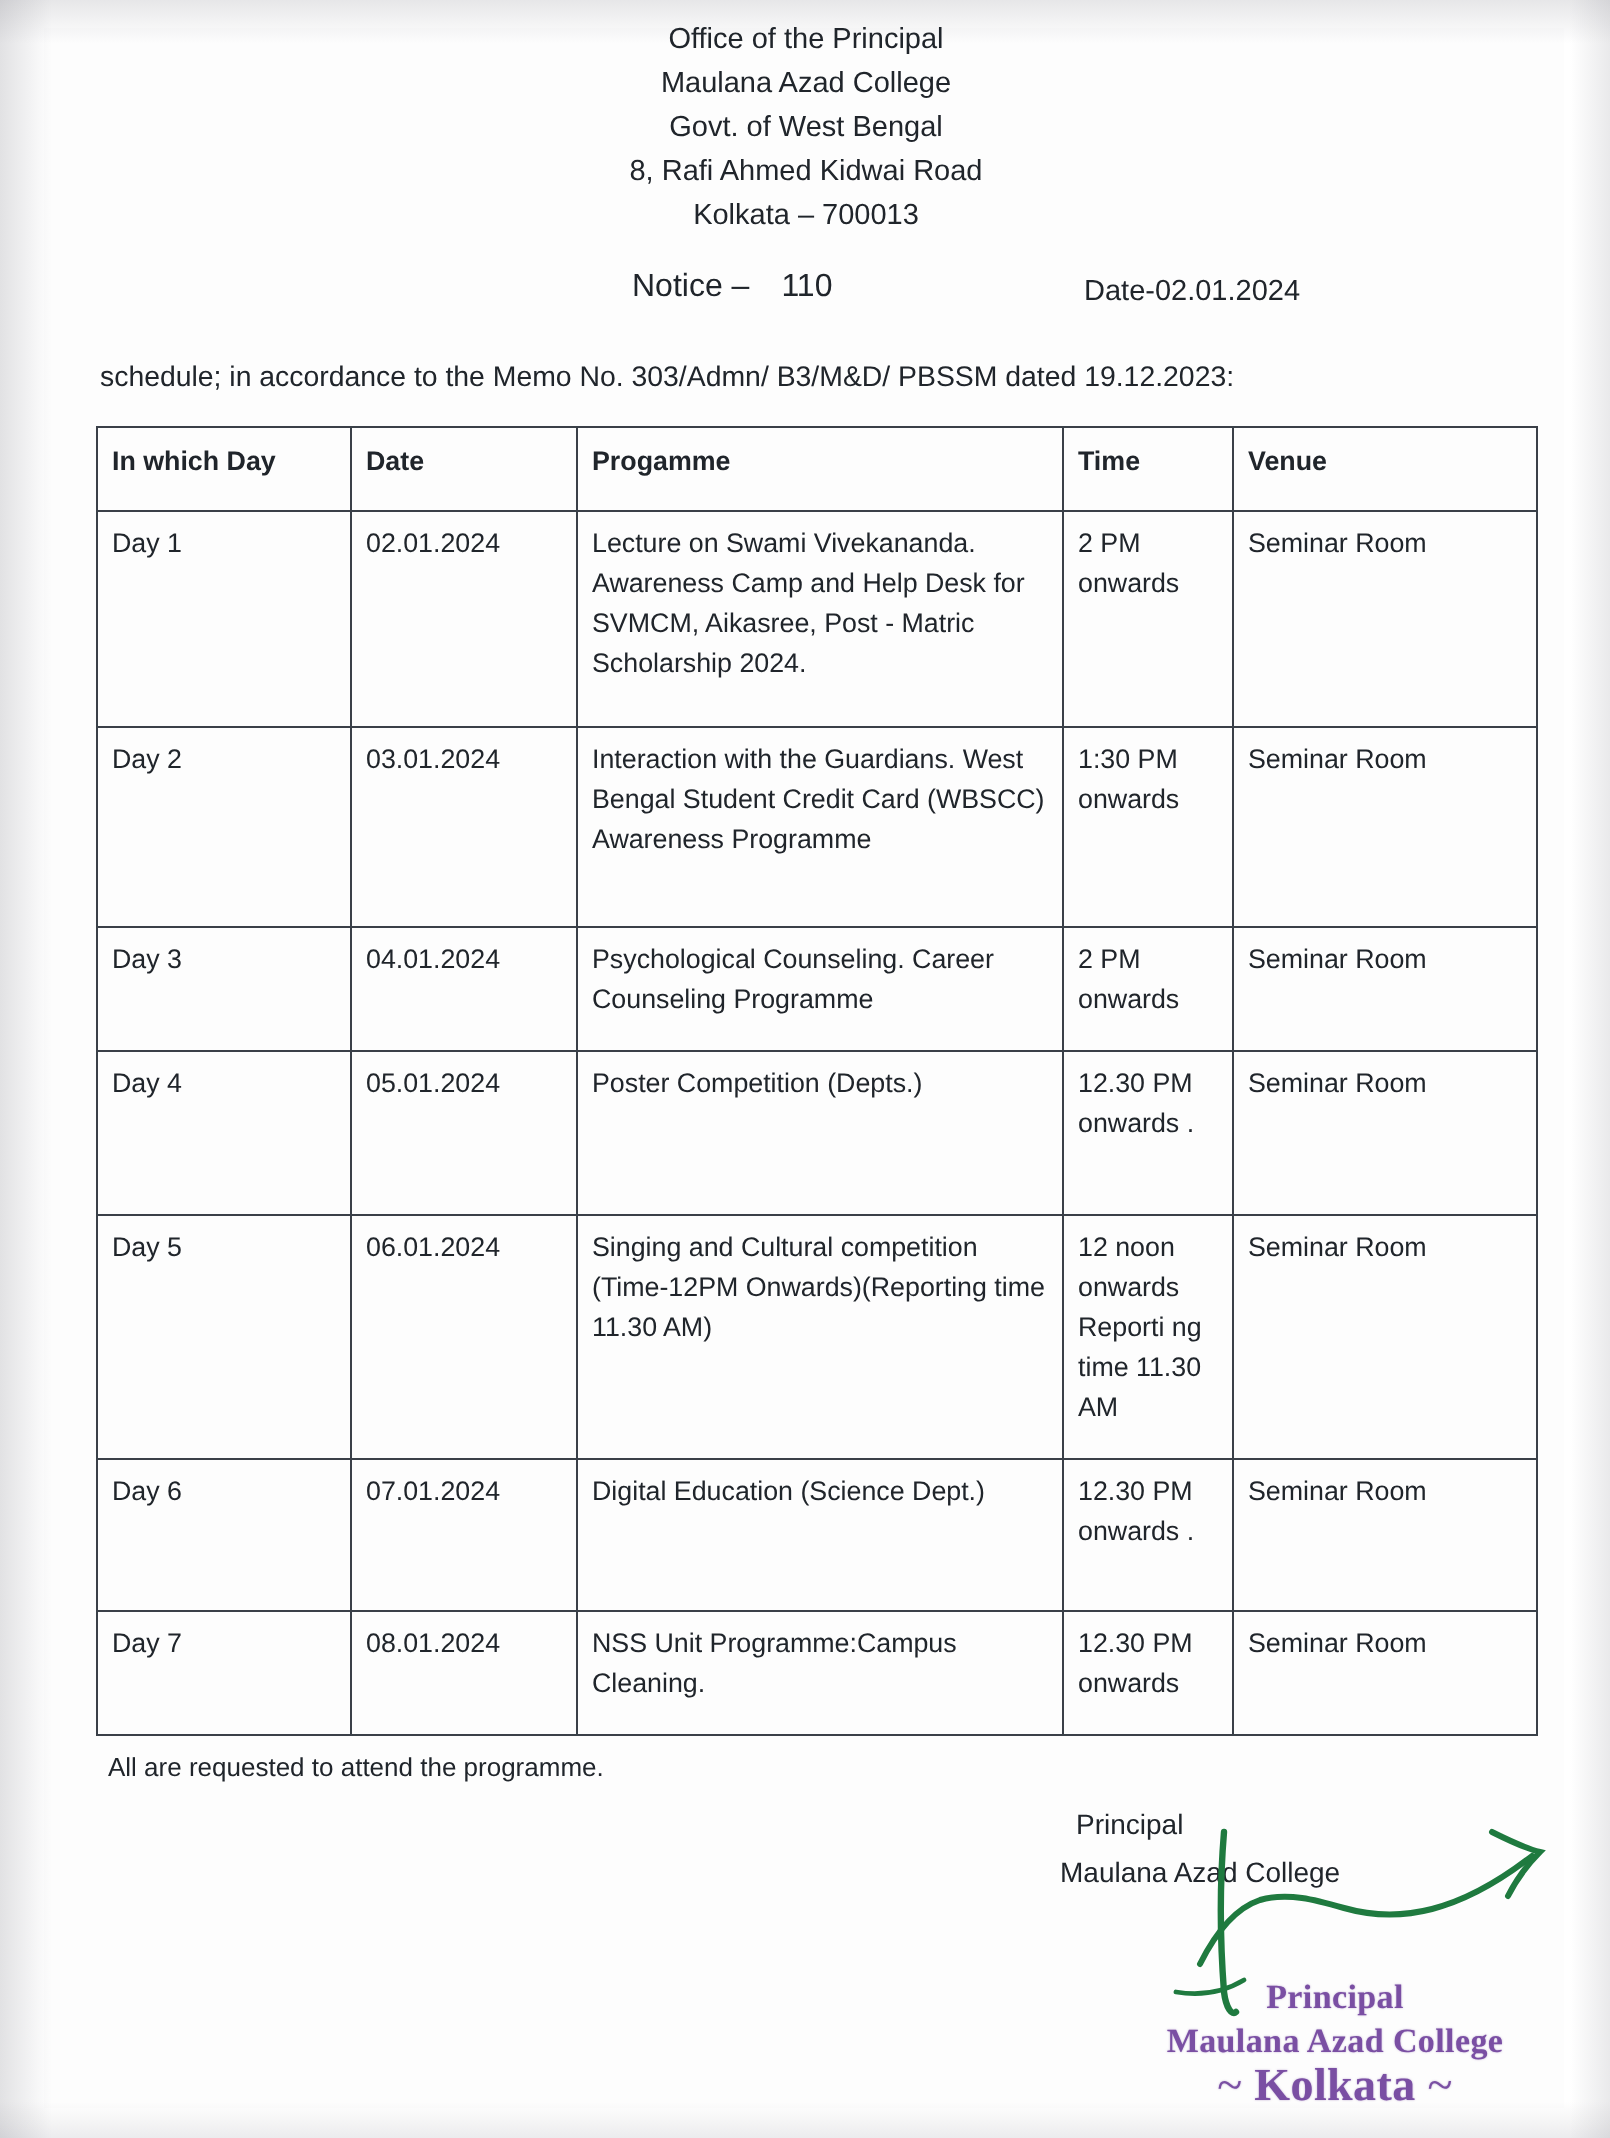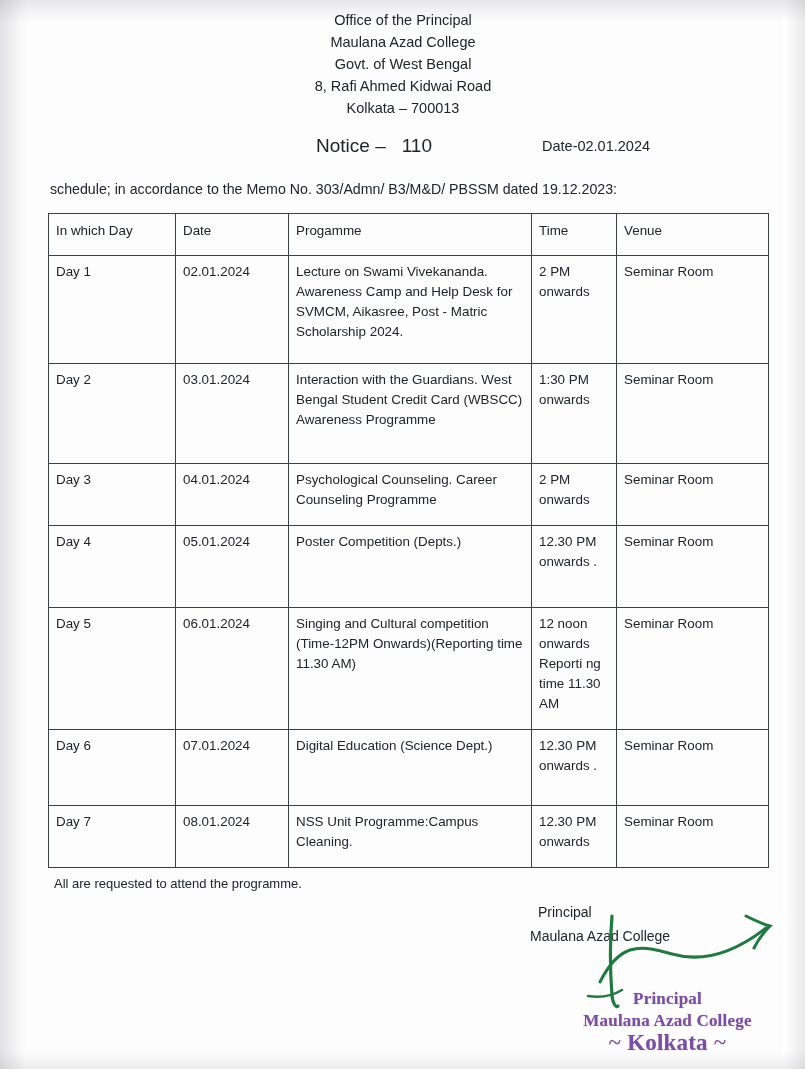"Notice – 110" .notice-no { font-size: 19px -> 16px }
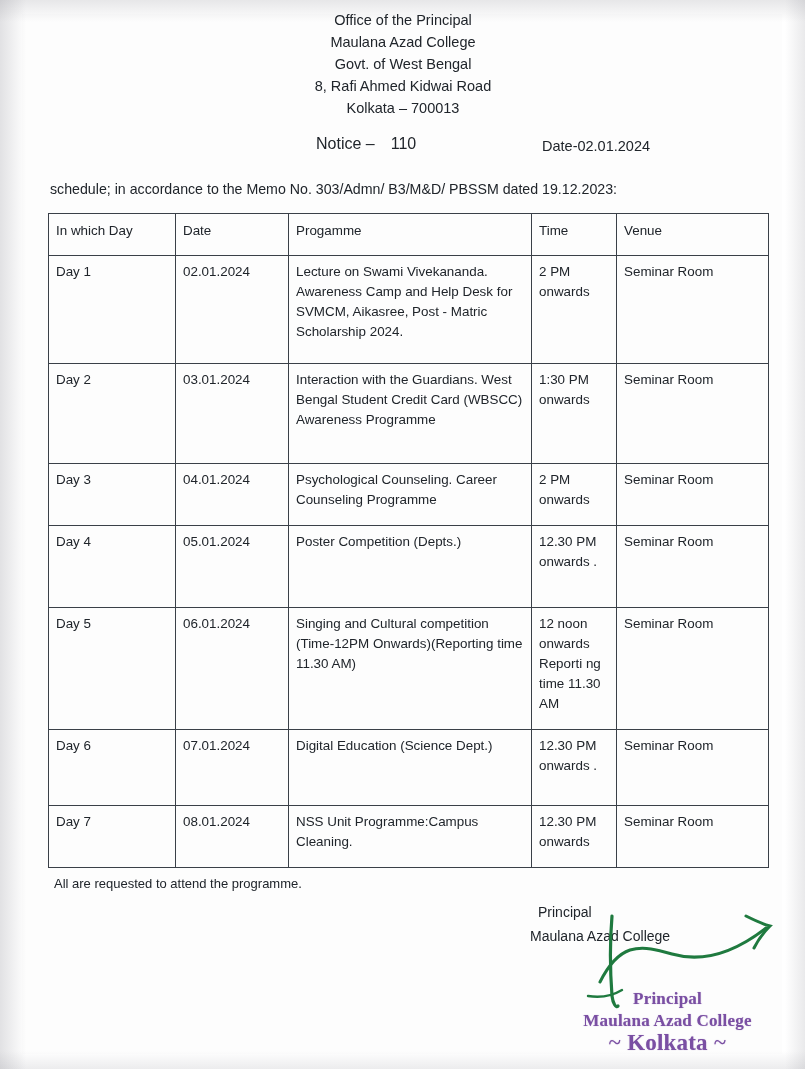"In which Day" table.schedule th { font-weight: none -> bold }
